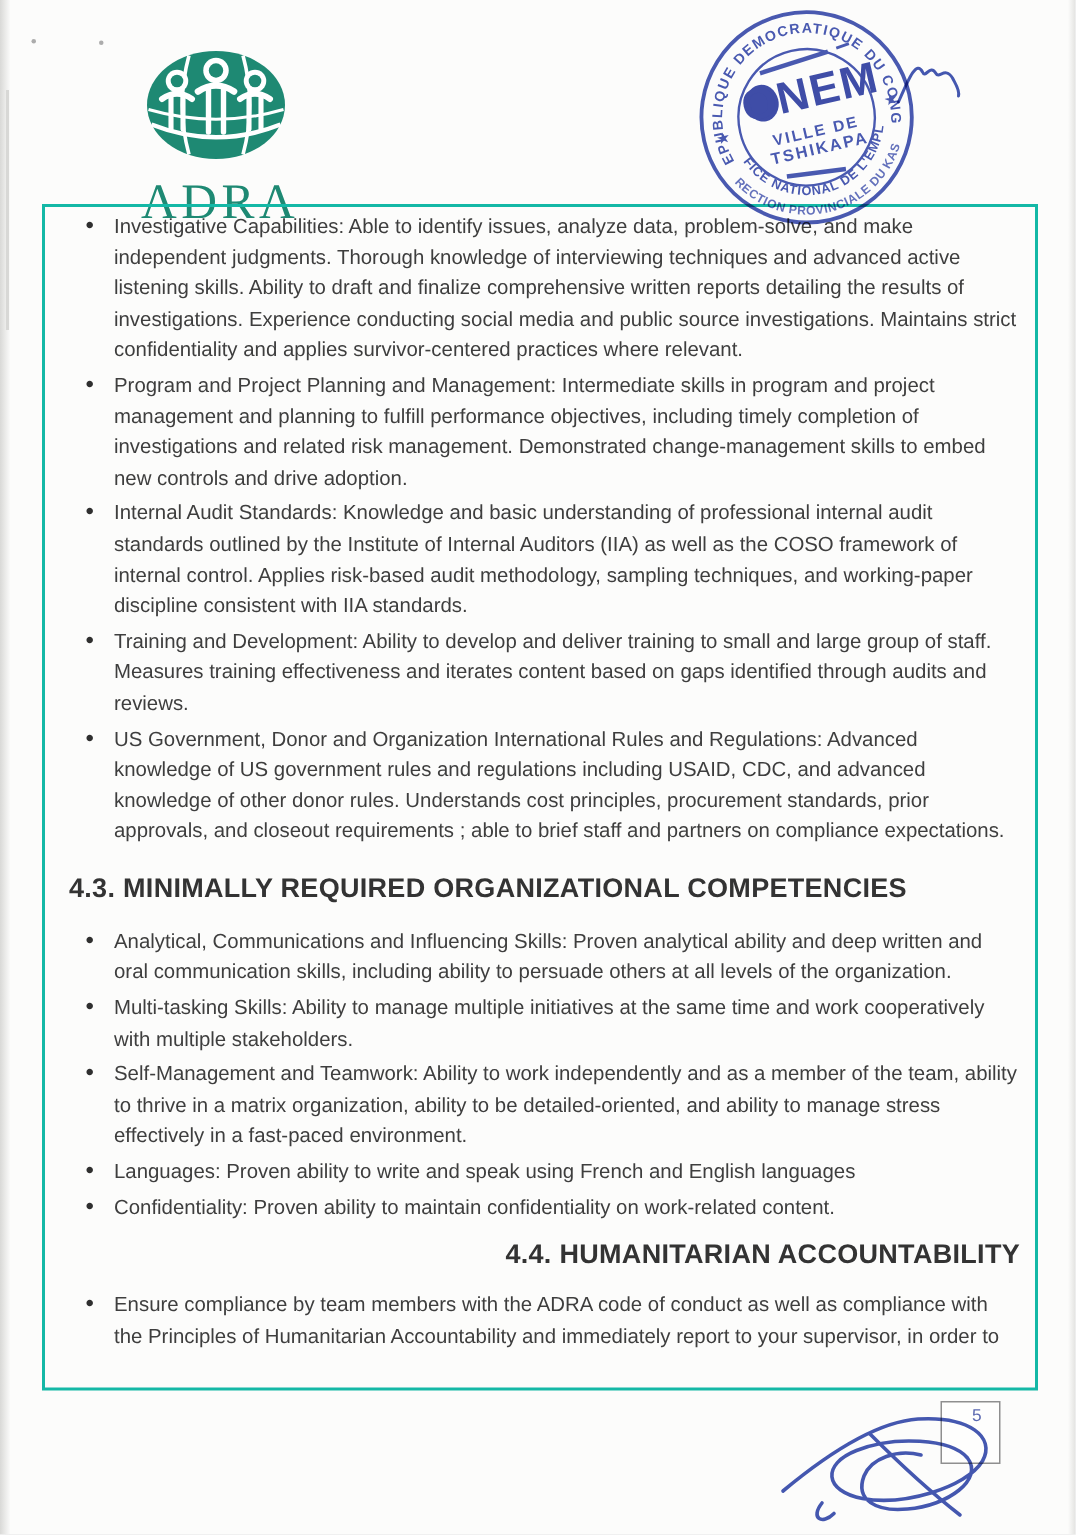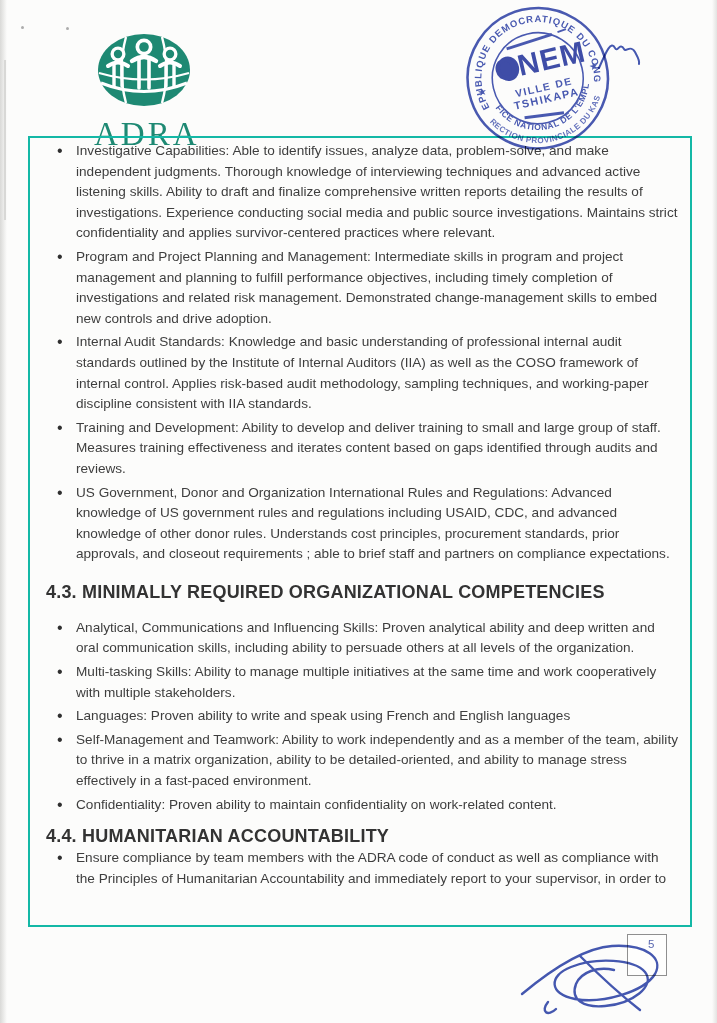"Languages: Proven ability to write" li { order: before "Self-Management and Teamwork: Ability to" -> after "Self-Management and Teamwork: Ability to" }
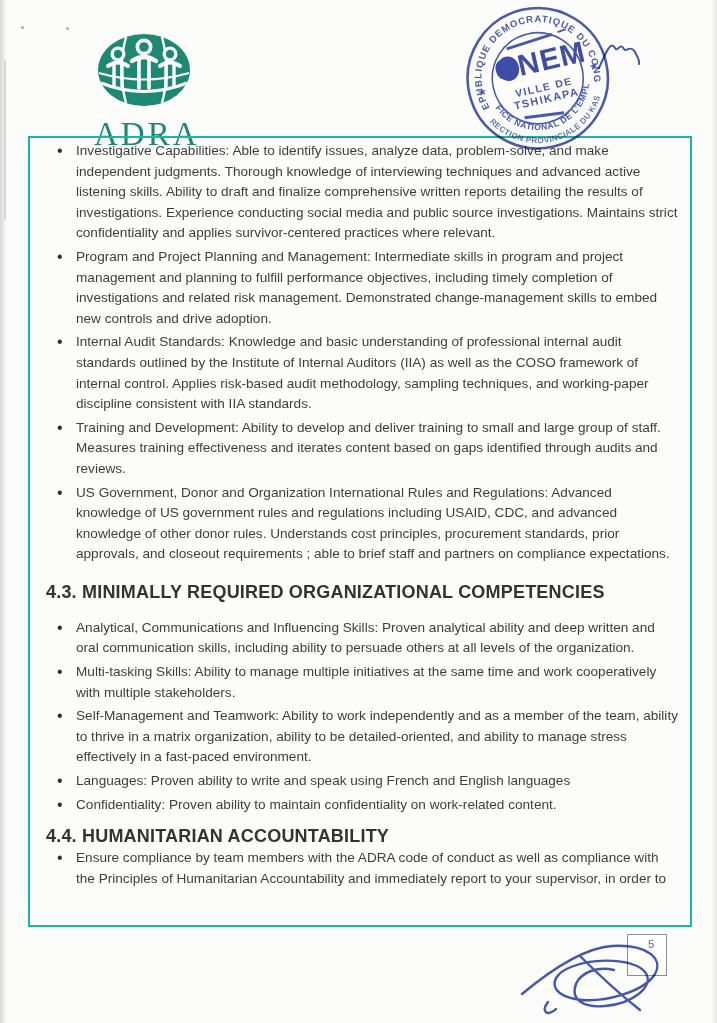"4.4. HUMANITARIAN ACCOUNTABILITY" .section-heading.tight { margin: 11px 0 1px 0 -> 11px 0 13px 0; text-align: none -> right }
